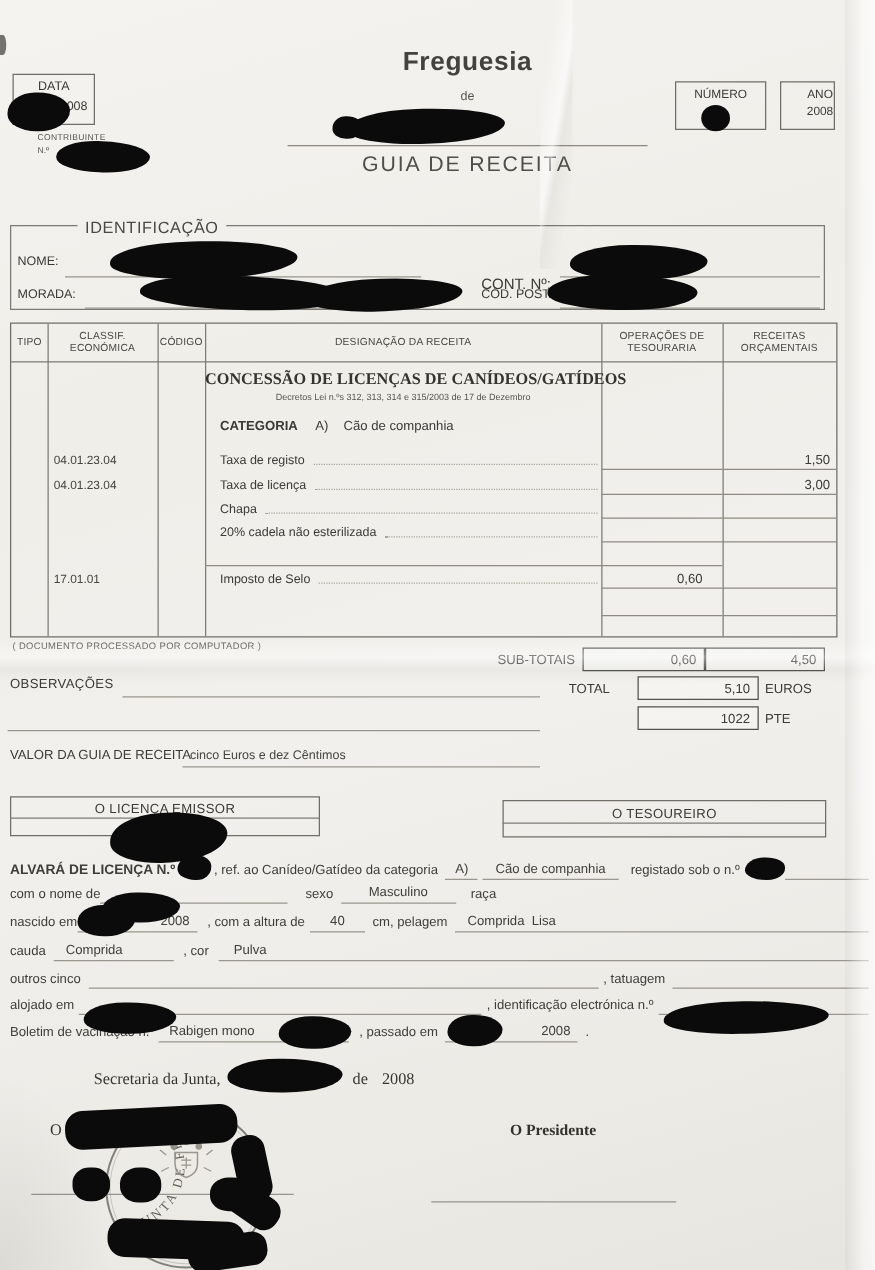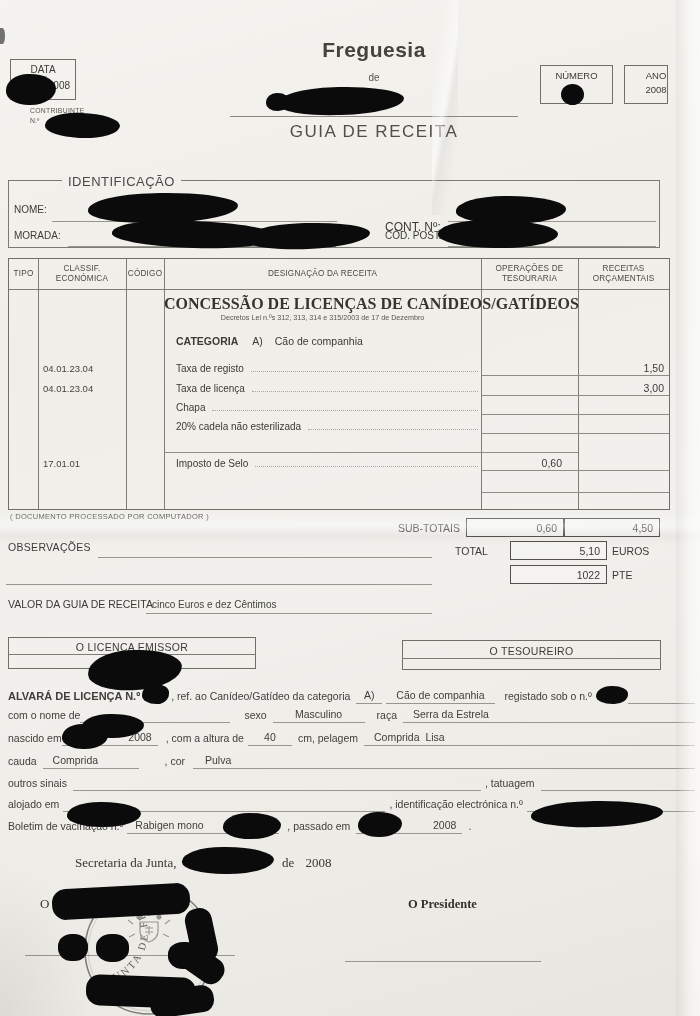"CONCESSÃO DE LICENÇAS DE" div.abs { font-size: 16px -> 13px }
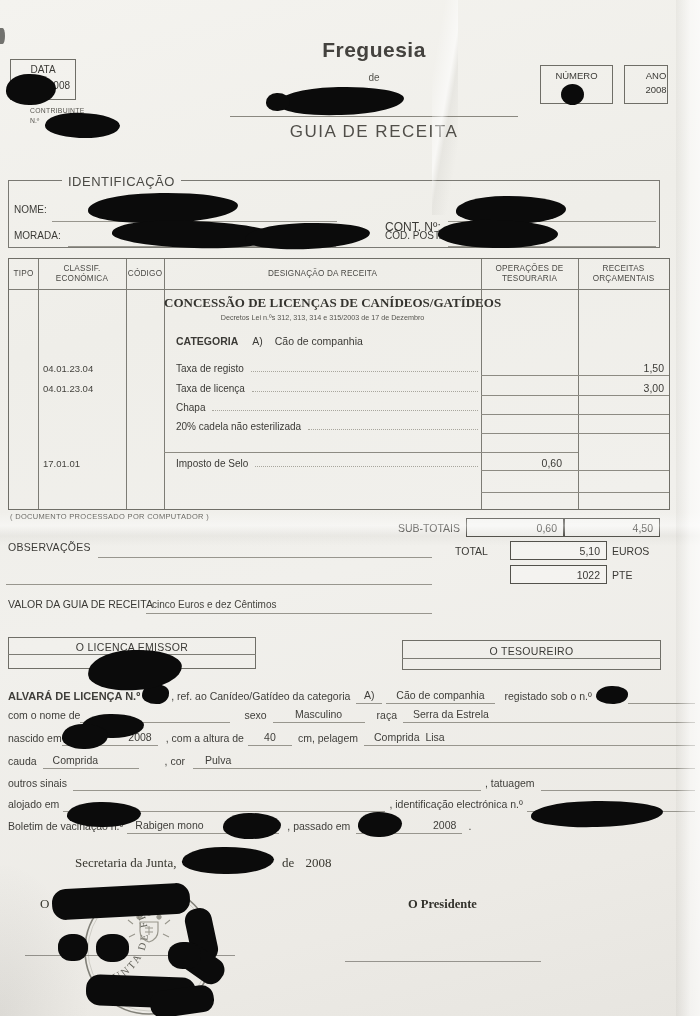"Serra da Estrela" span.fld { html: <span>Serra da Estrela</span> -> none }
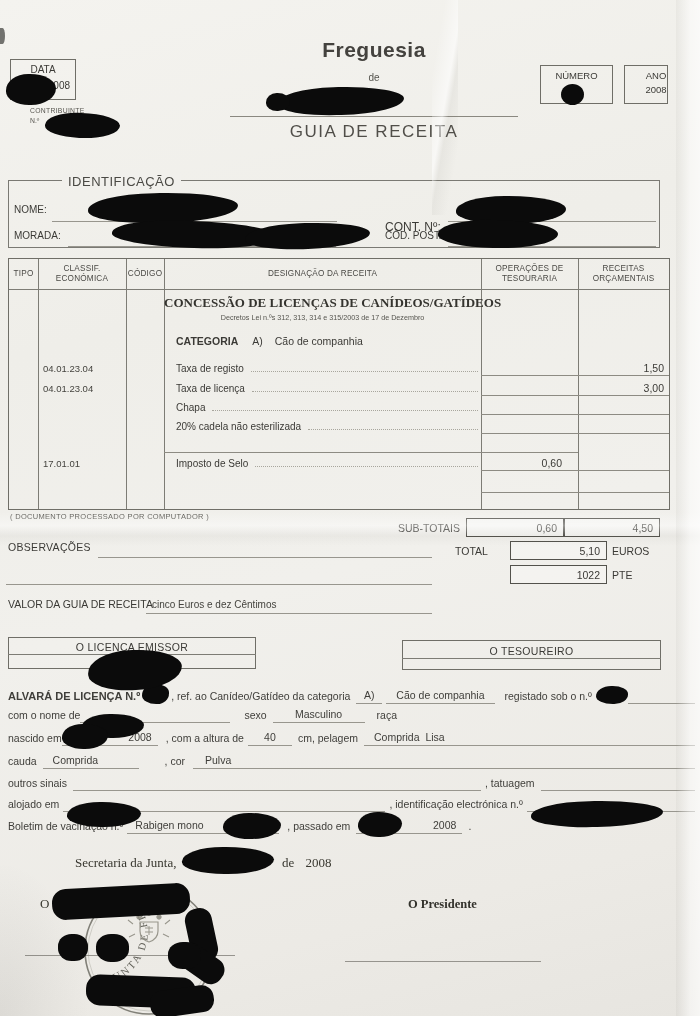", cor" span.lbl { margin-left: 26px -> 8px }
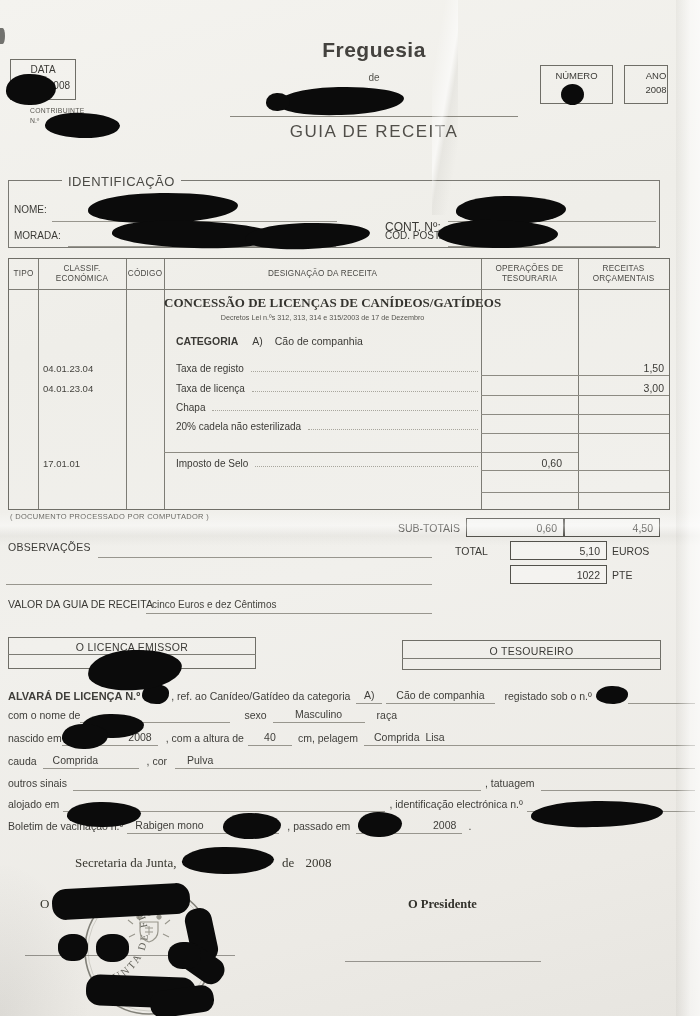"outros sinais" span.lbl { text: sinais -> cinco }
